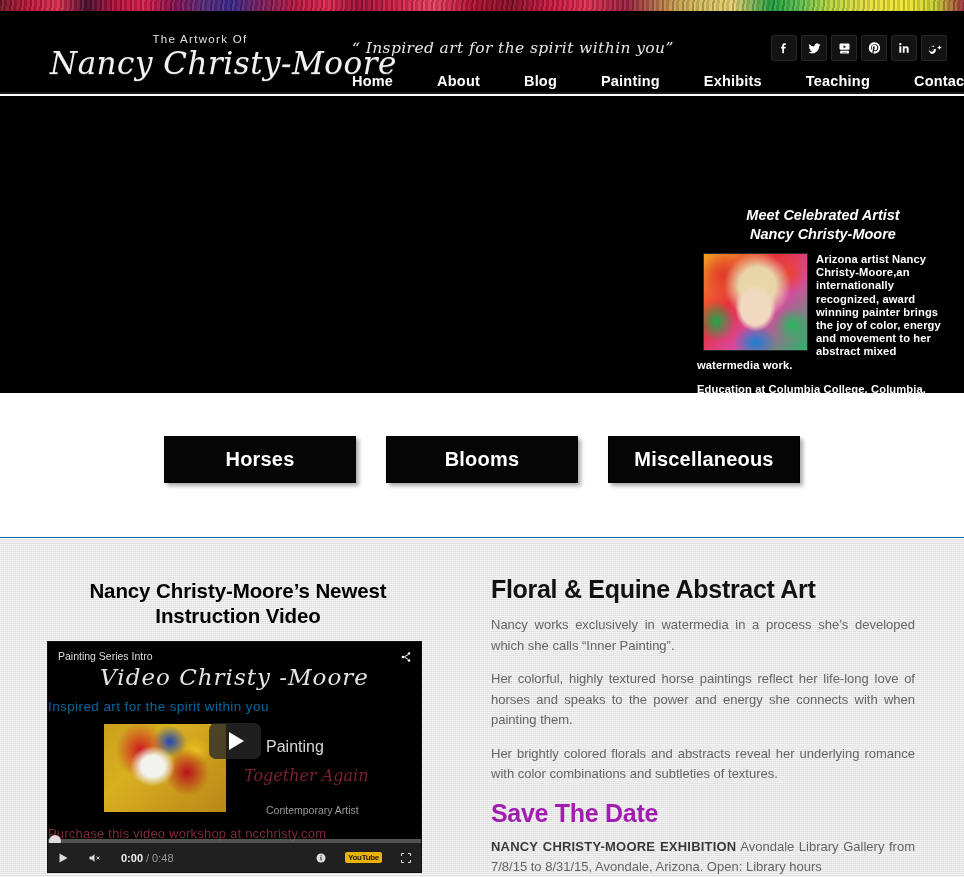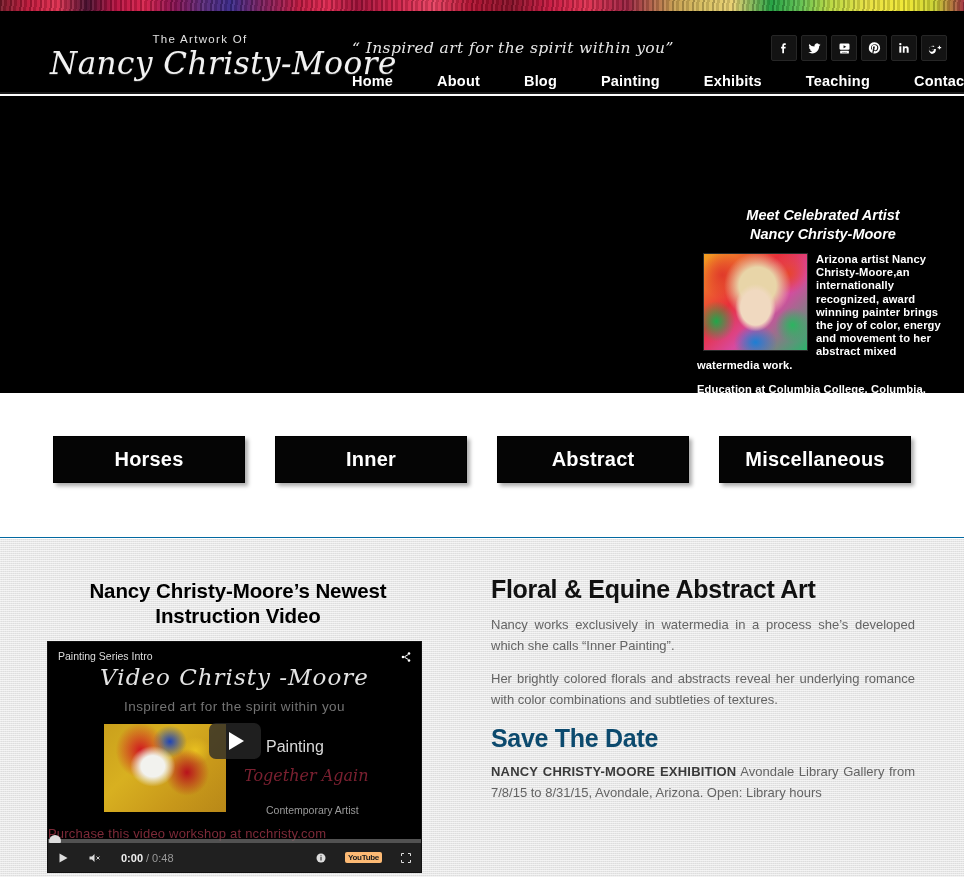"Inner" div.gal-btn { text: Inner -> Blooms }
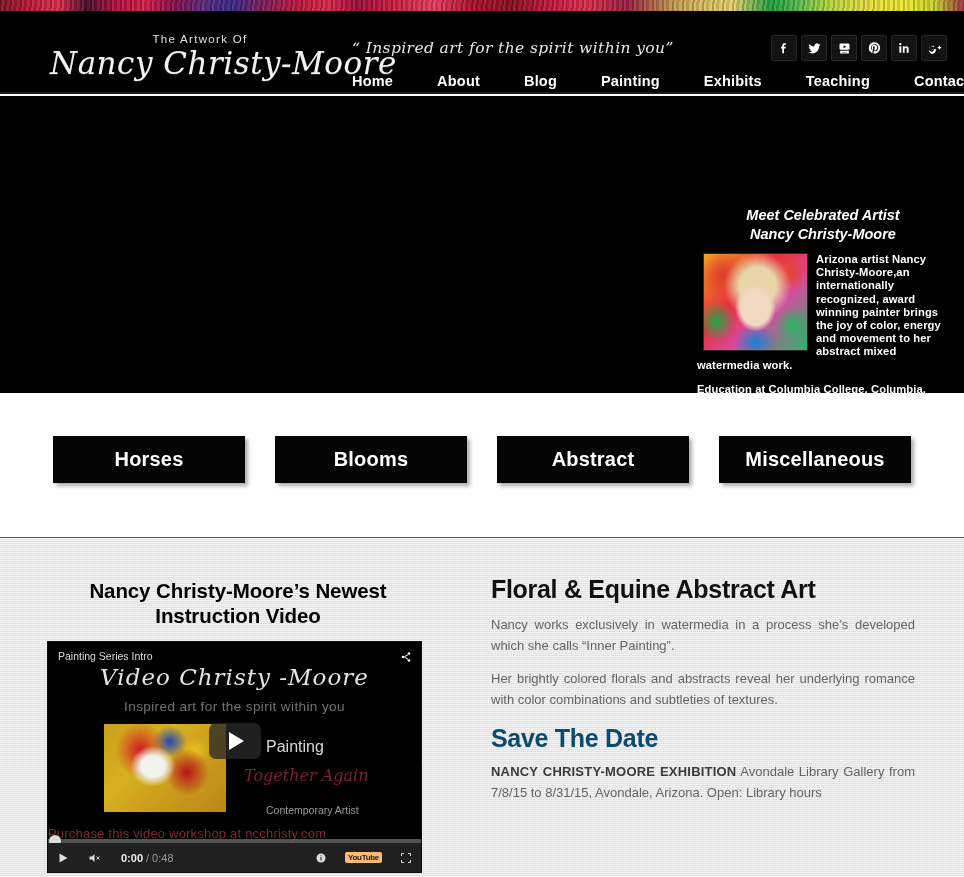"Abstract" div.gal-btn { html: <div>Abstract</div> -> none }
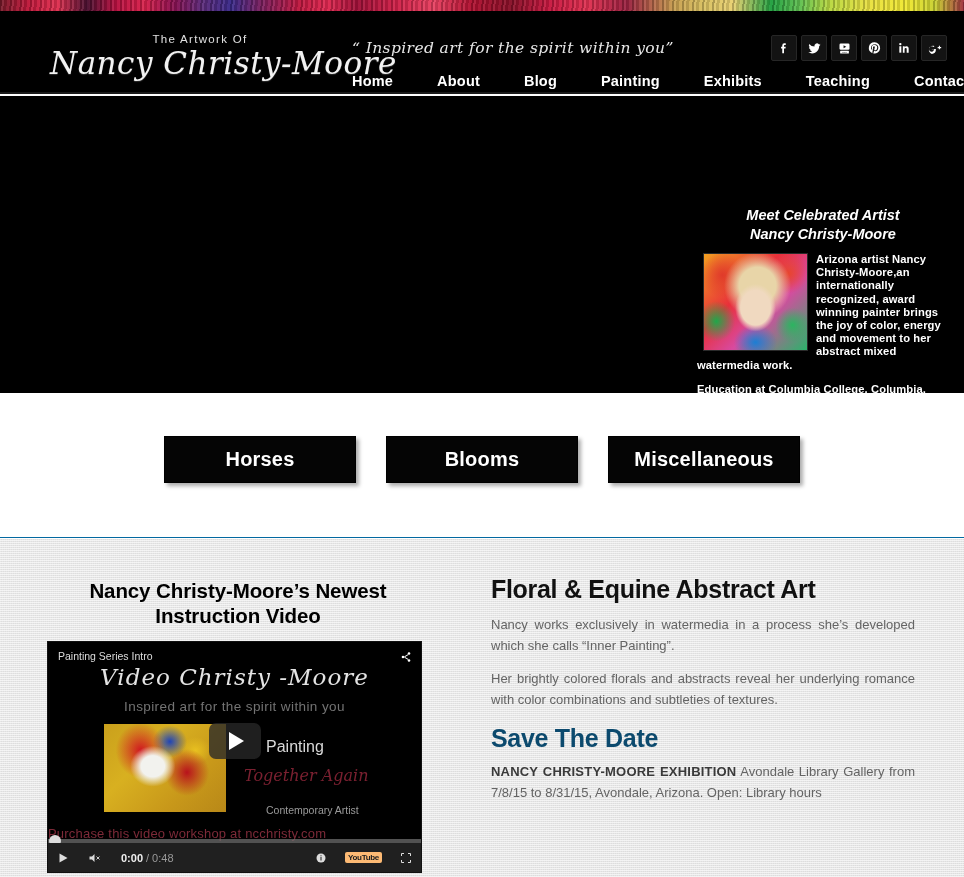"Her colorful, highly textured horse" p.art-p { html: none -> <p>Her colorful, highly textured horse paintings reflect her life-long love of horses and speaks to the power and energy she connects with when painting them.</p> }
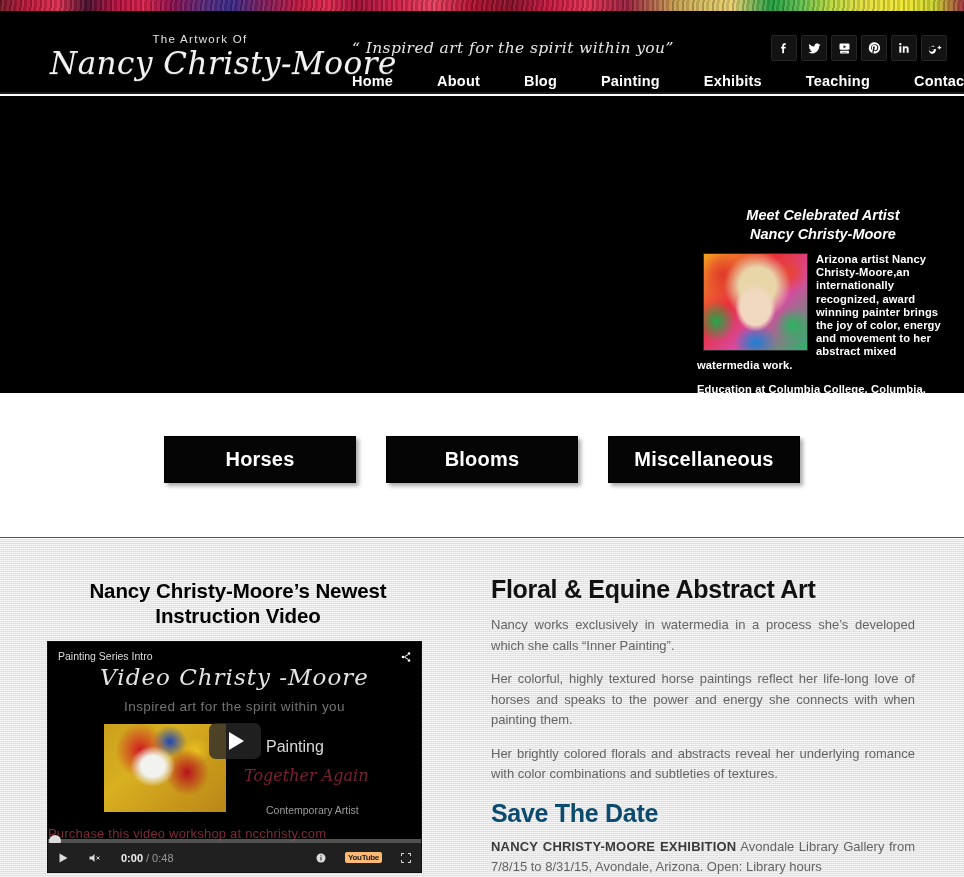"Inspired art for the spirit" .p-tag { color: #737373 -> #0369a1; text-align: center -> left }
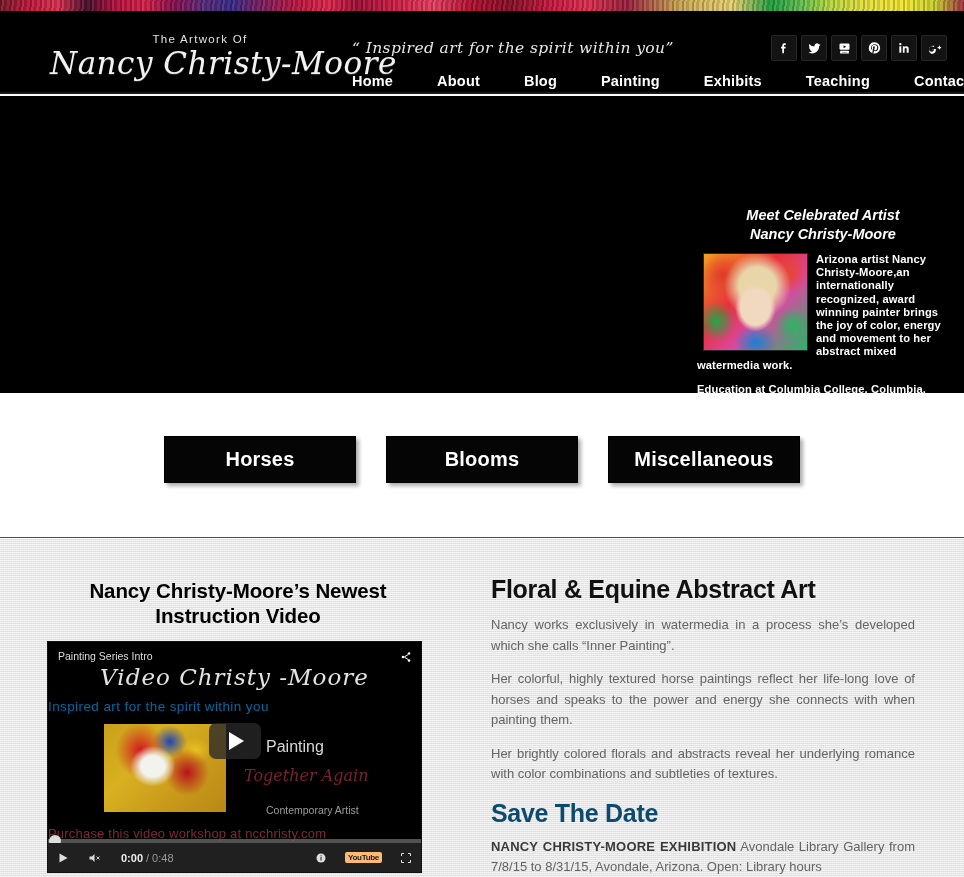"Save The Date" .art-h2 { color: #0c4a6e -> #a21caf }
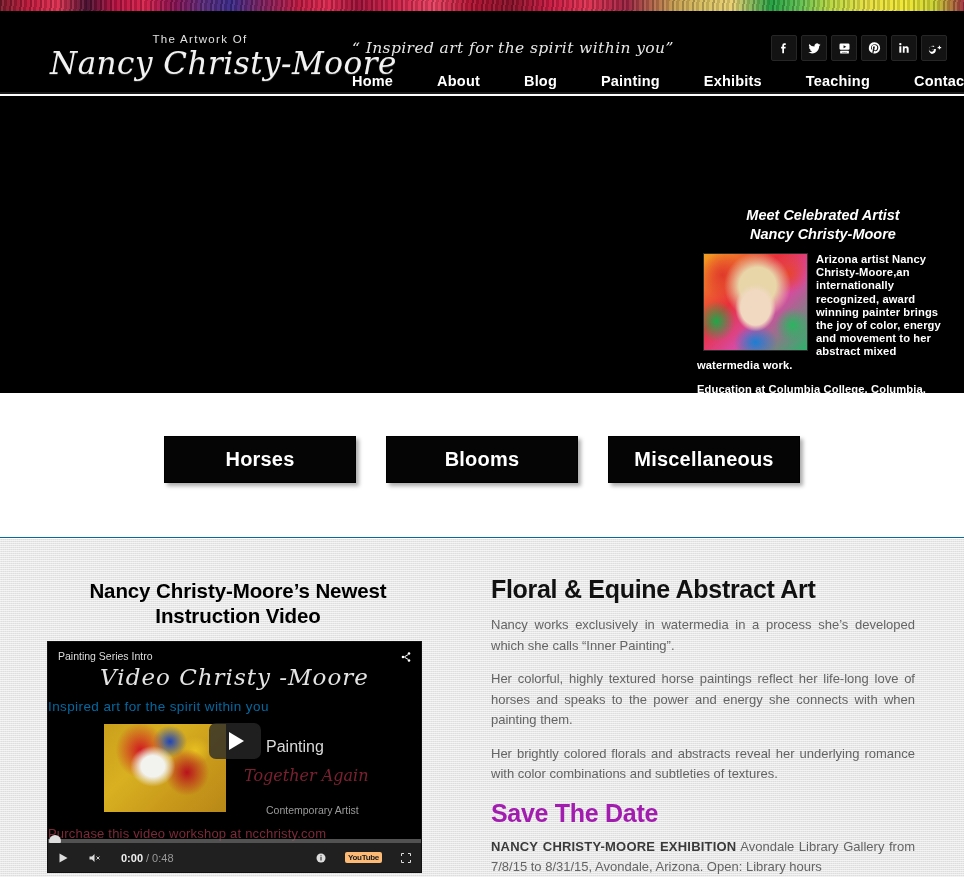"YouTube" .yt-logo { background: #fdba74 -> #eab308 }
